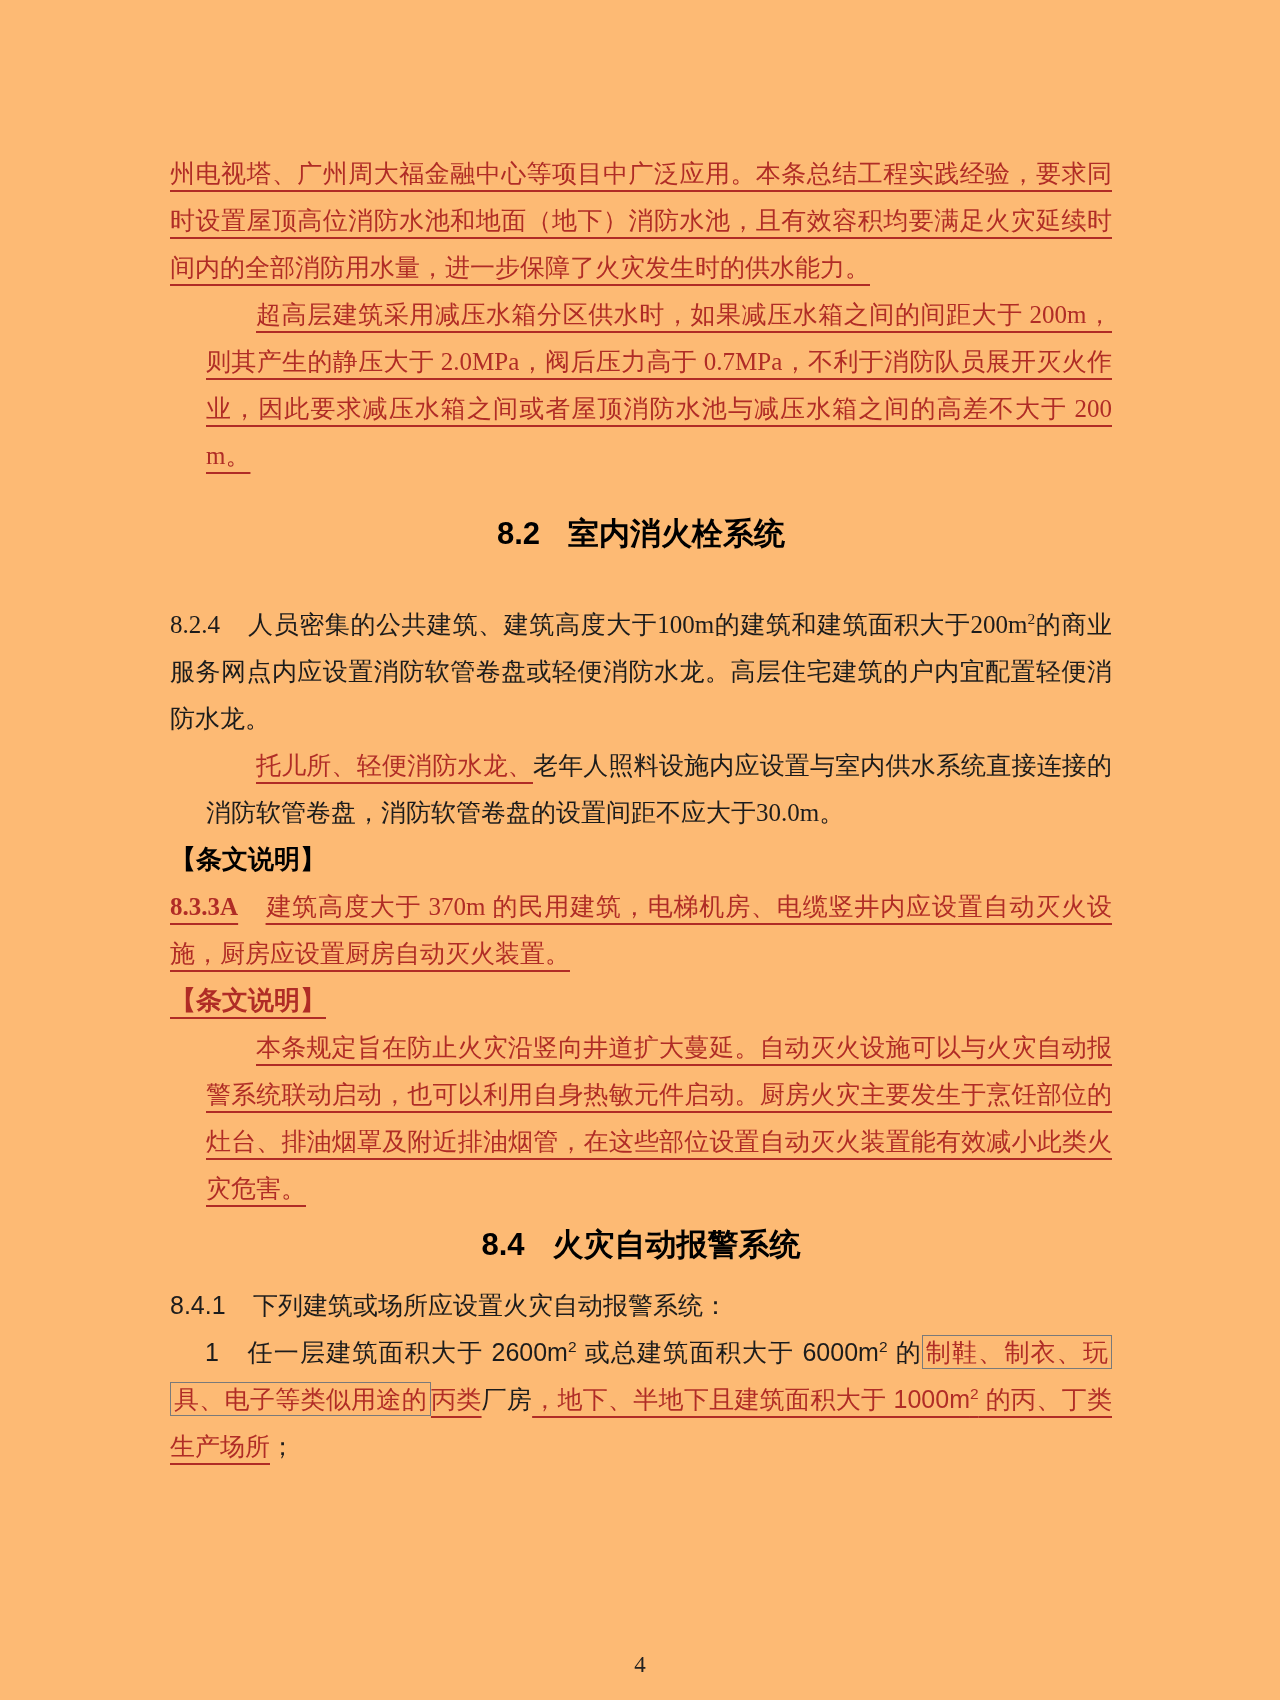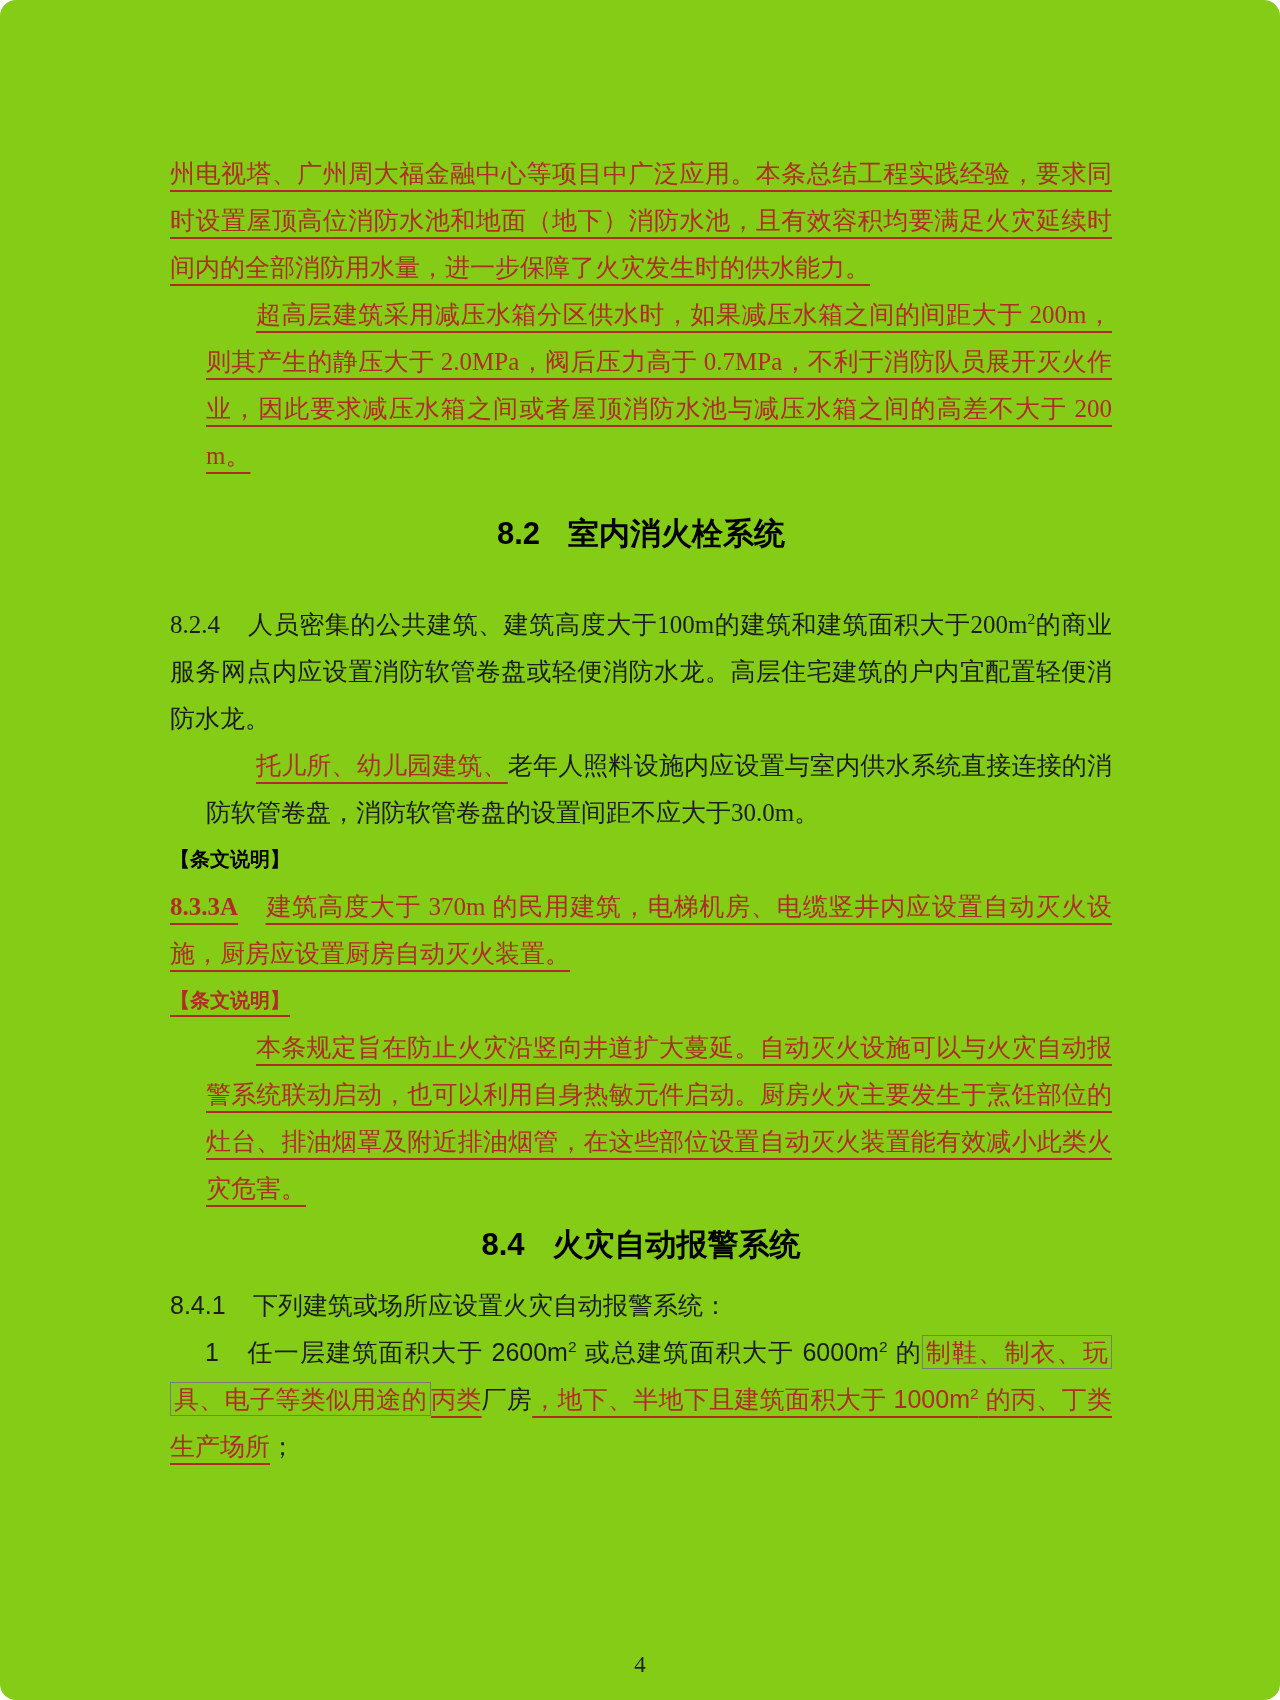"州电视塔、广州周大福金融中心等项目中广泛应用。本条总结工程实践经验，要求同时设置" .page { background: #84cc16 -> #fdba74; border-radius: 16px -> none }
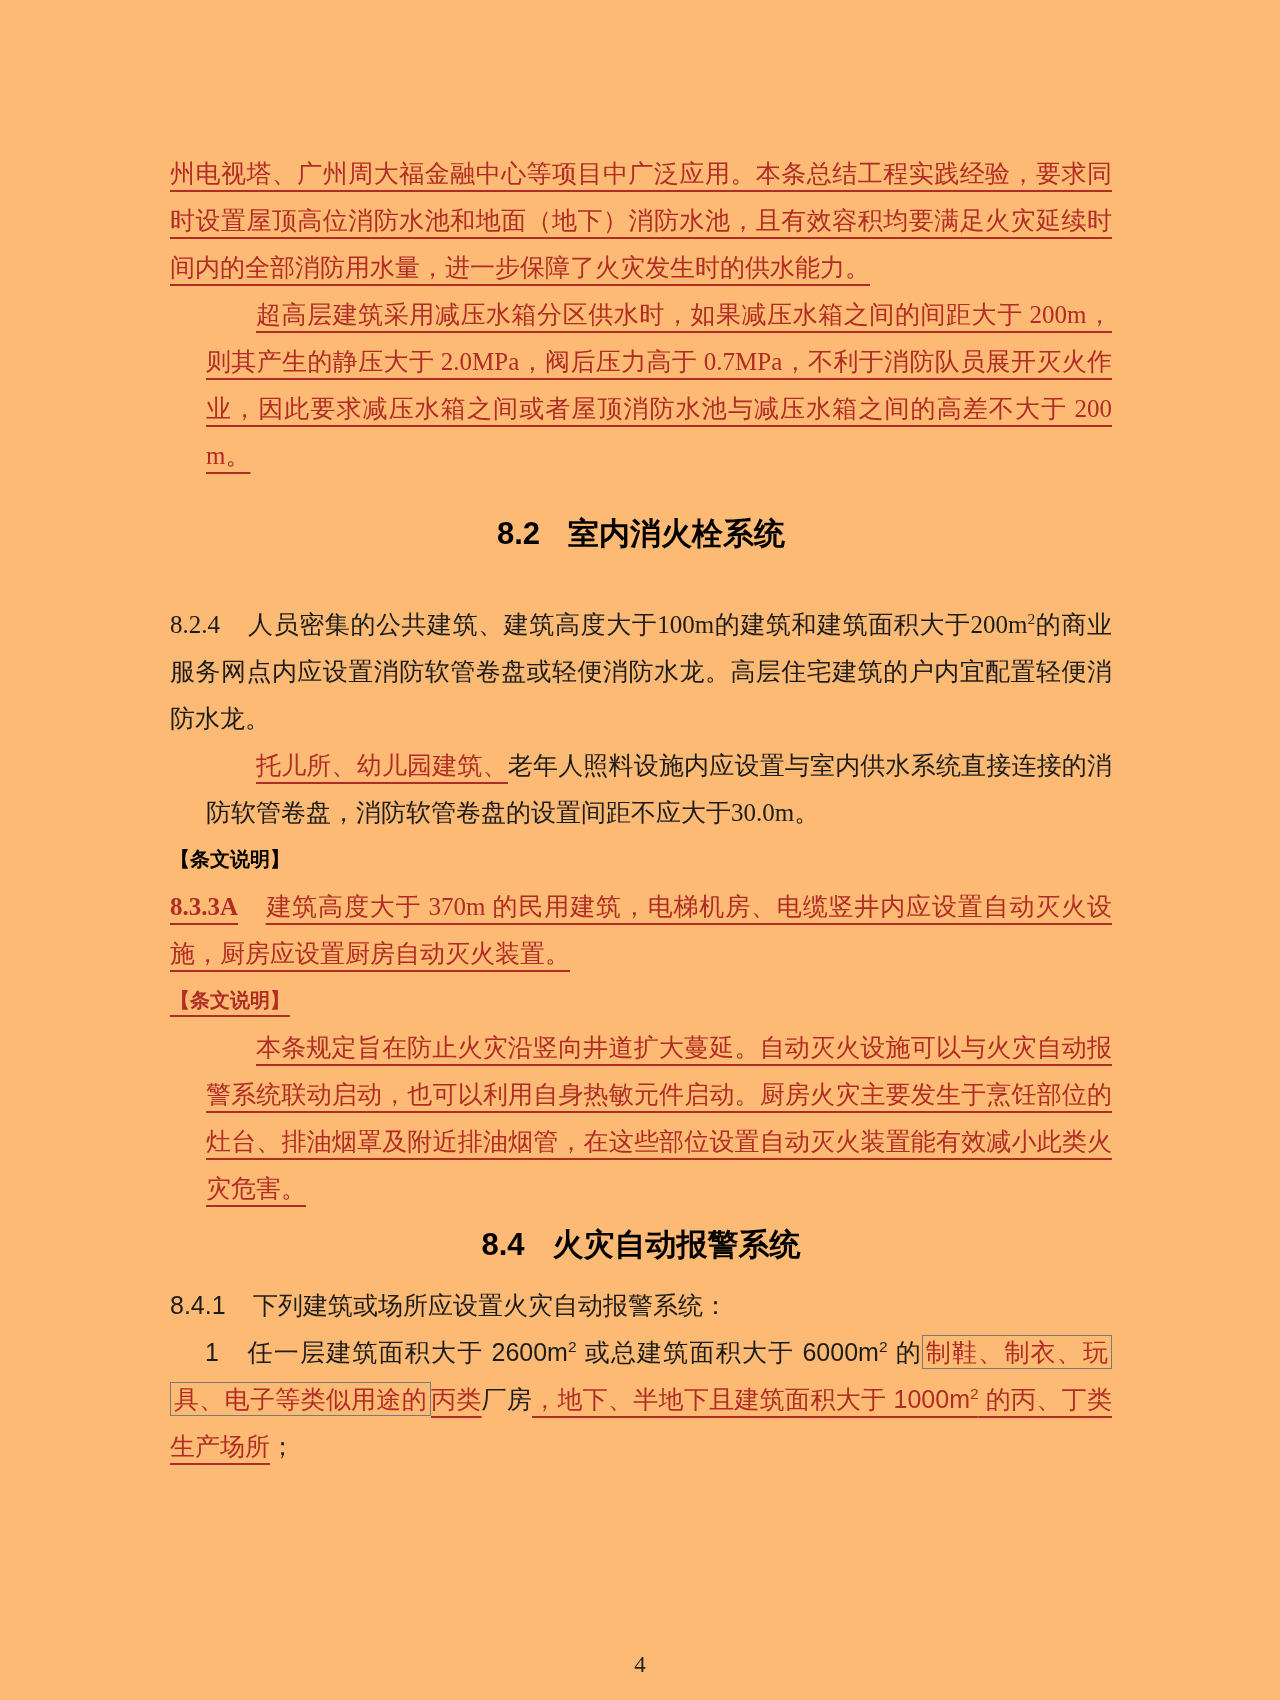"托儿所、幼儿园建筑、" span.ru { text: 幼儿园建筑 -> 轻便消防水龙 }
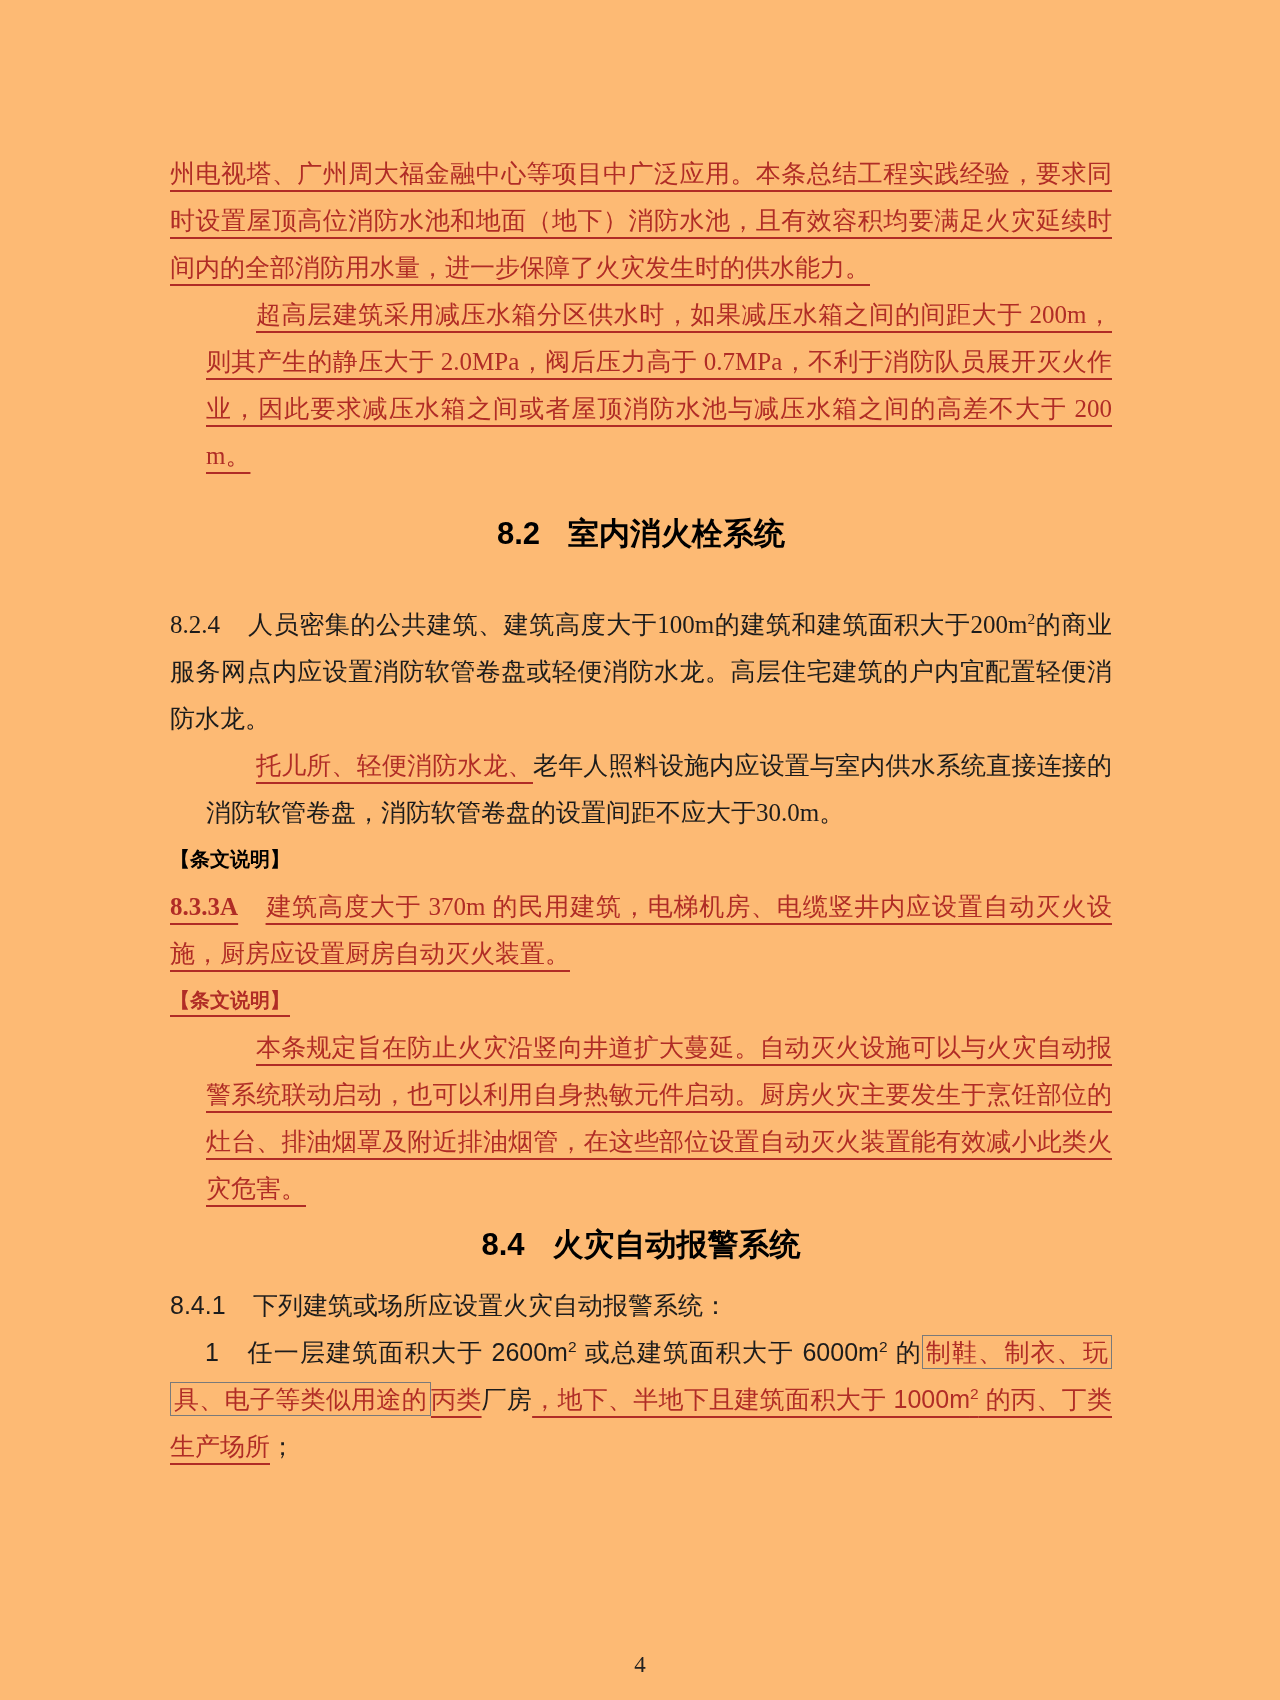"【条文说明】" .note-heading { font-size: 20px -> 26px }
